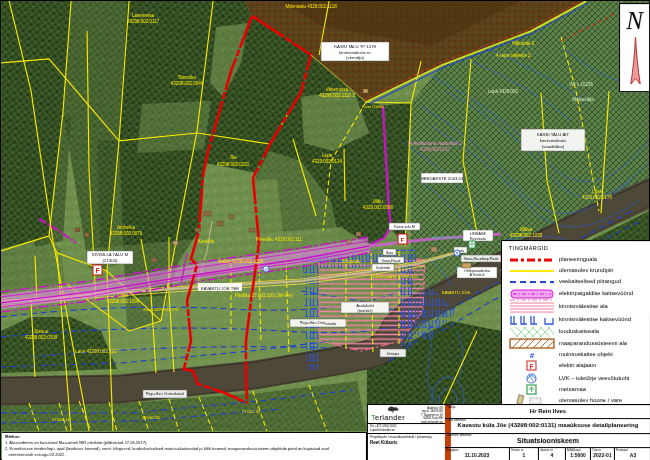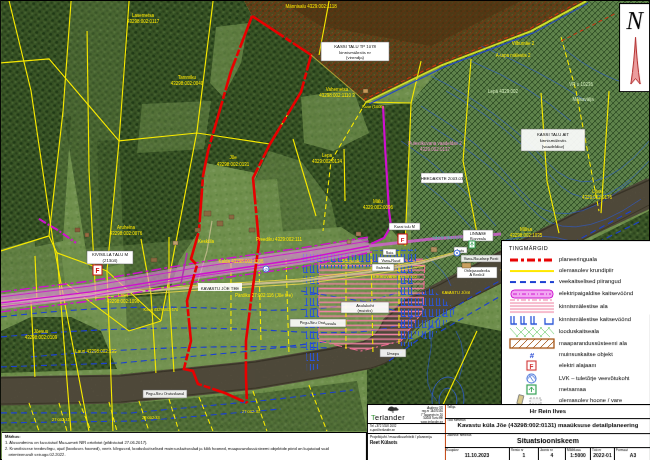"Terlander" div { border-right: 1px solid #c2410c -> 6px solid #c2410c }
